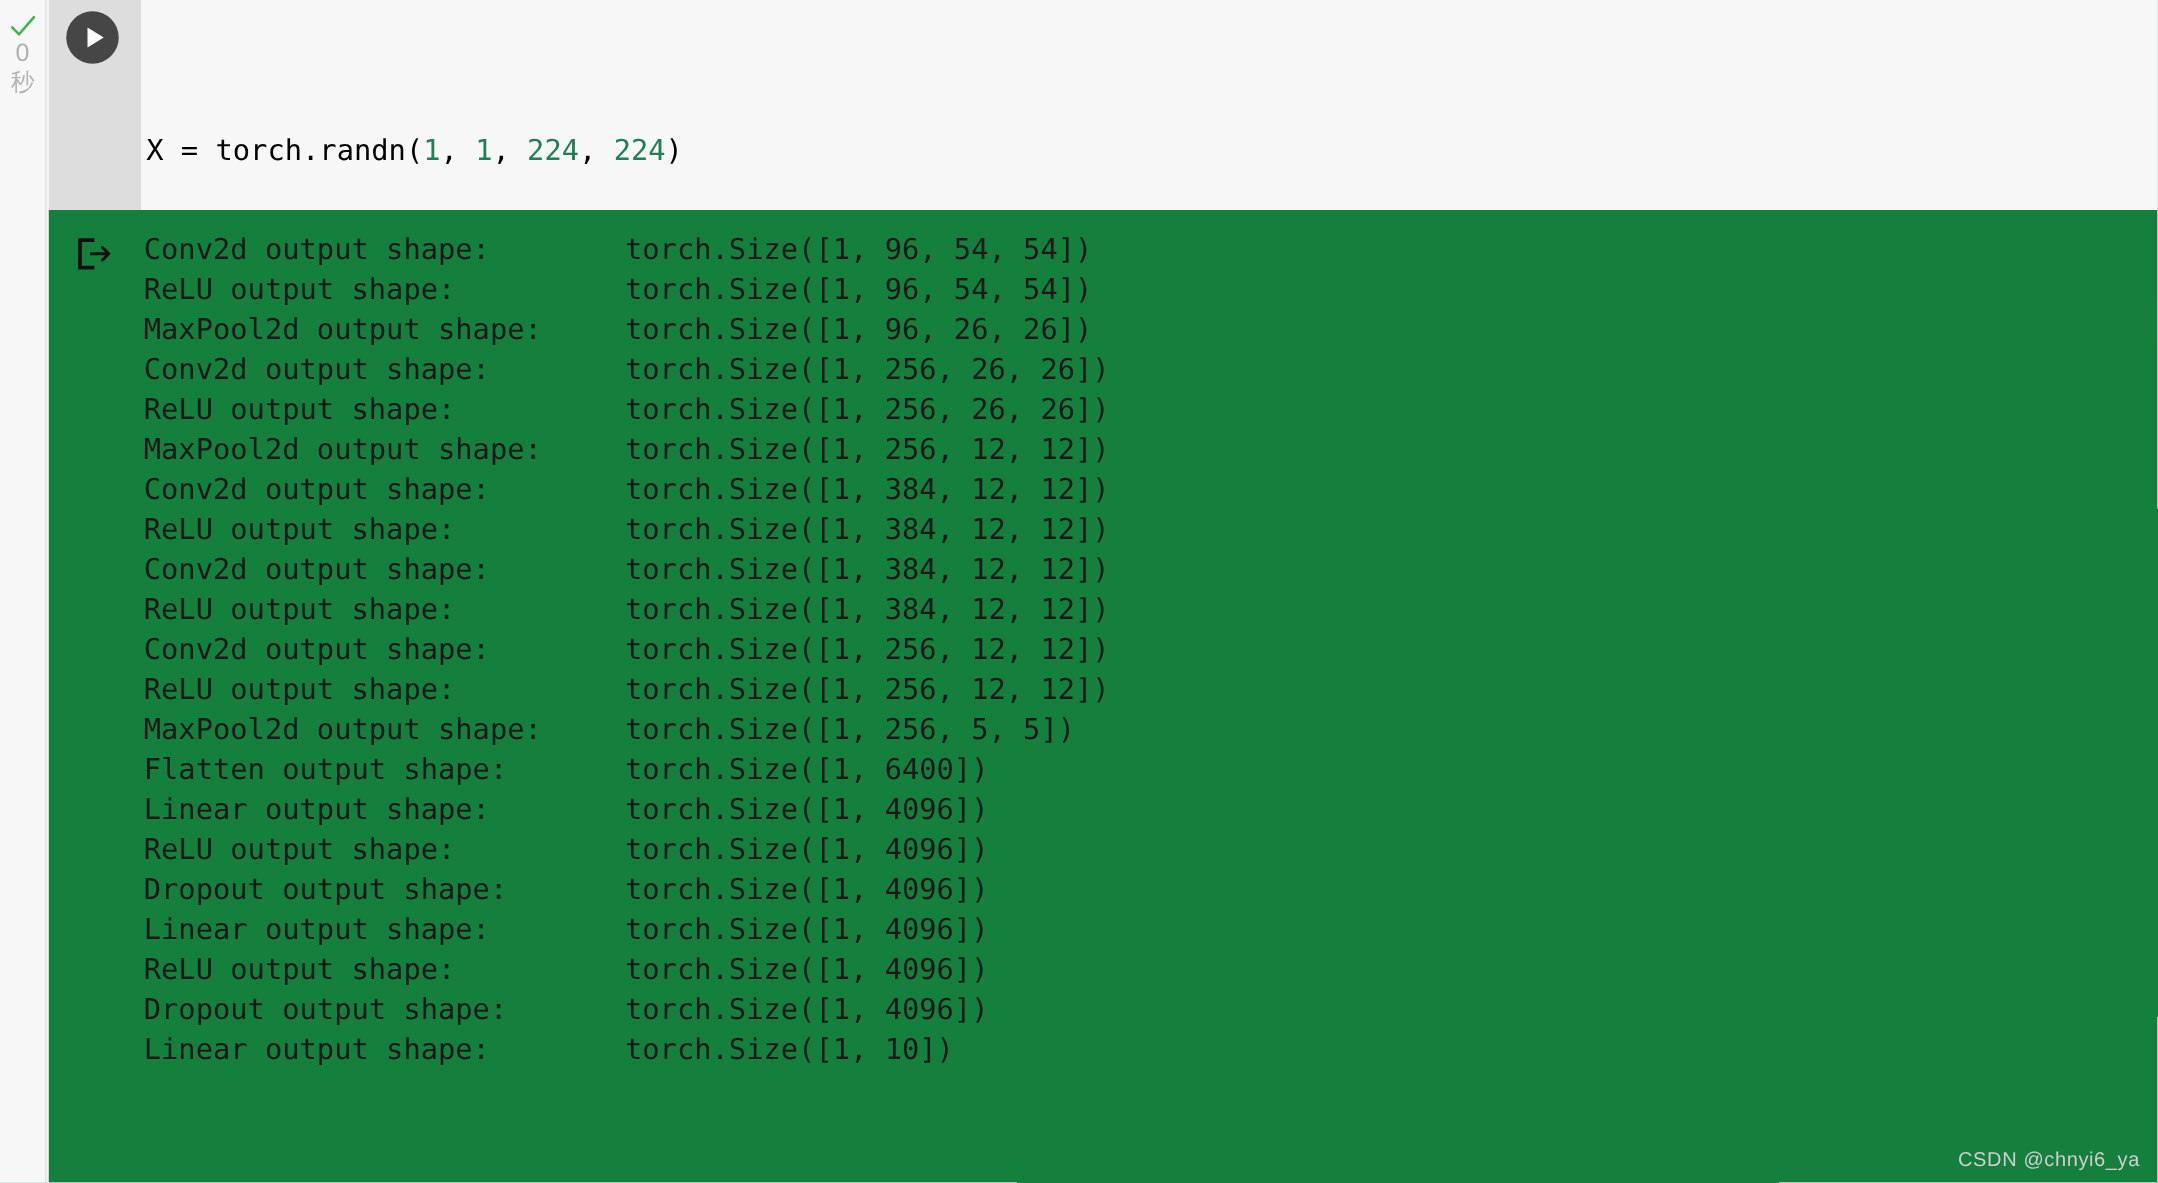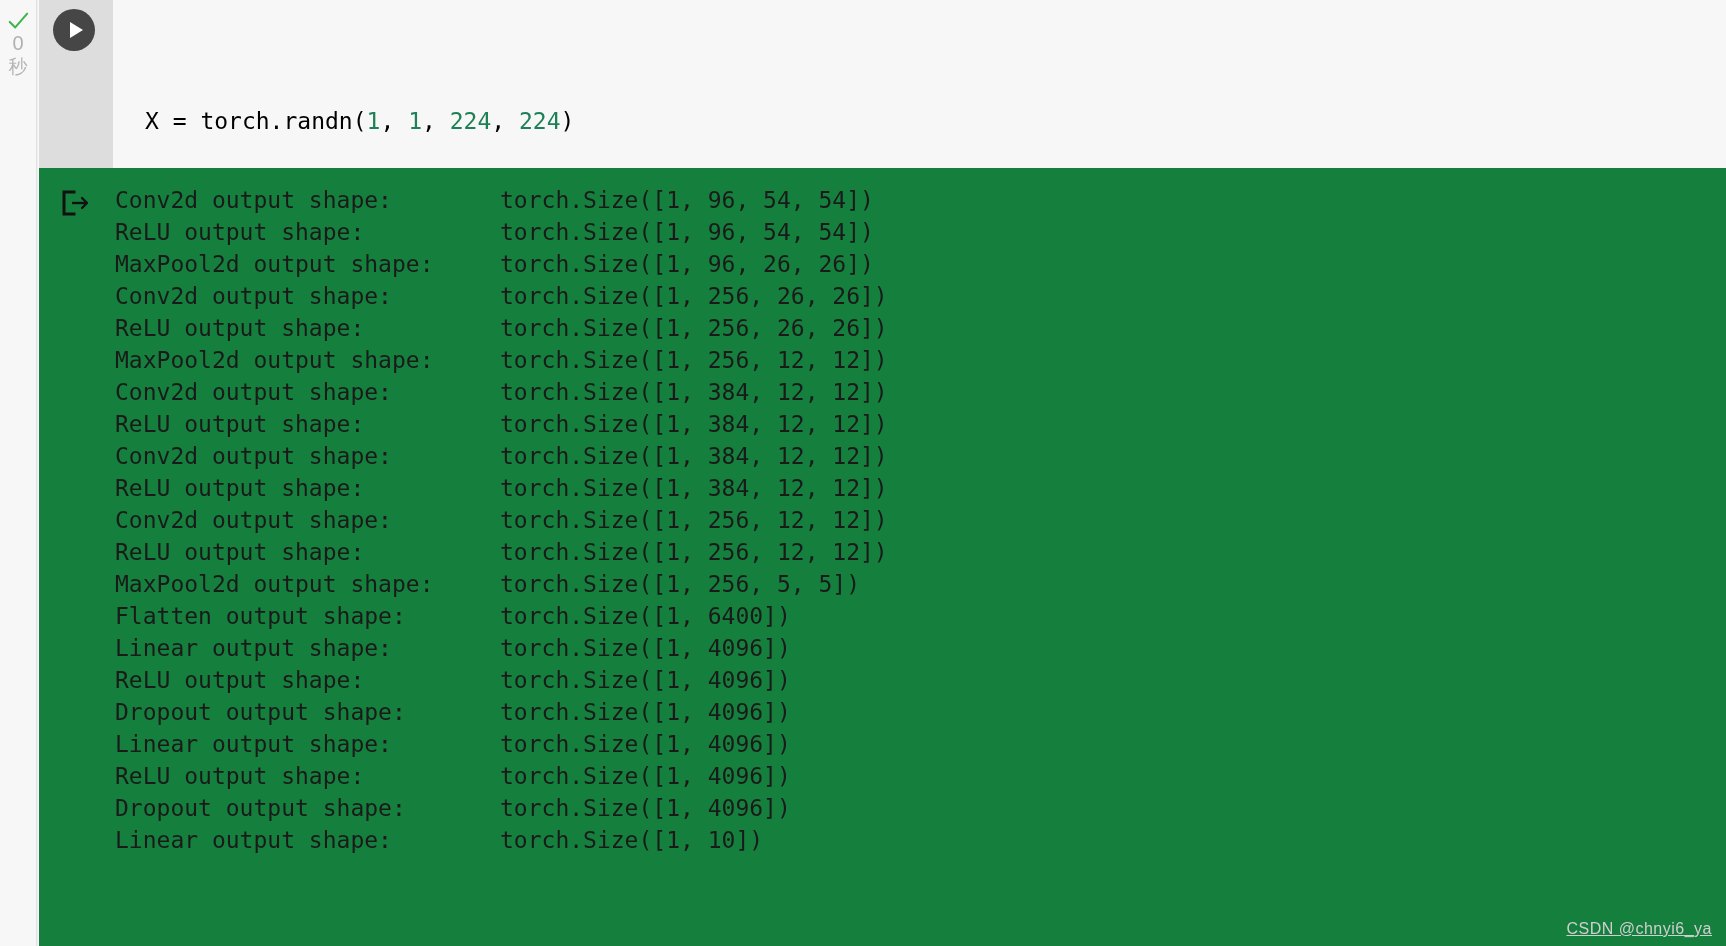"X = torch.randn(1, 1, 224," .code-line { margin-left: 28px -> none }
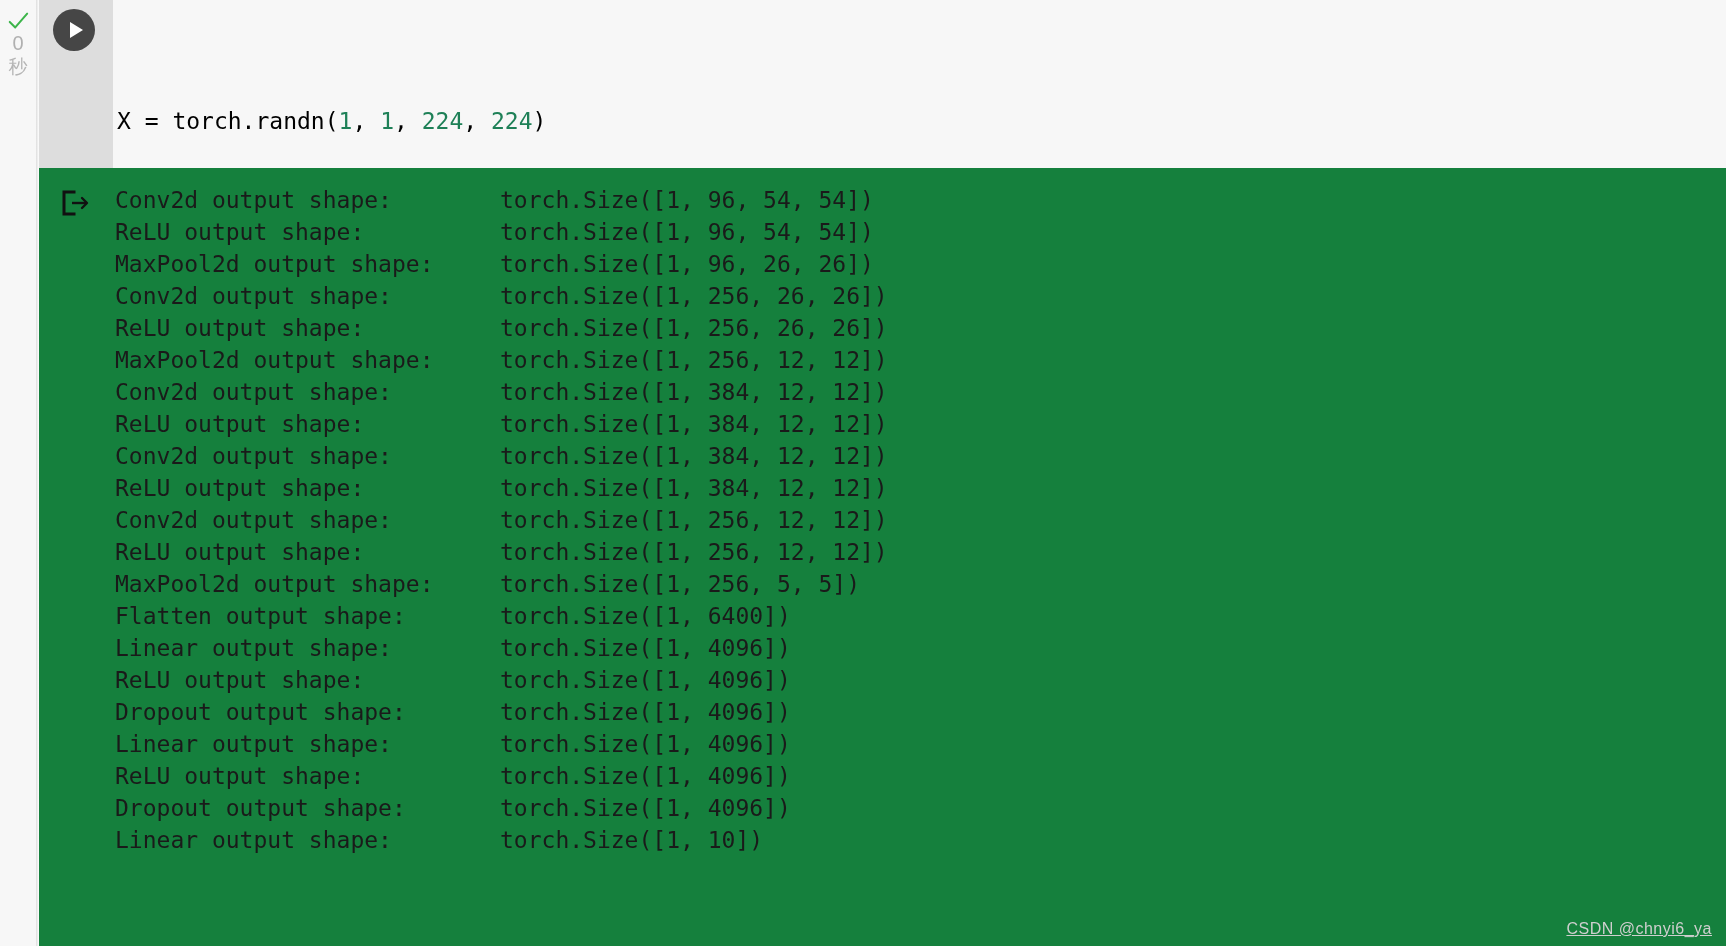"CSDN @chnyi6_ya" .watermark { text-decoration: underline -> none }
